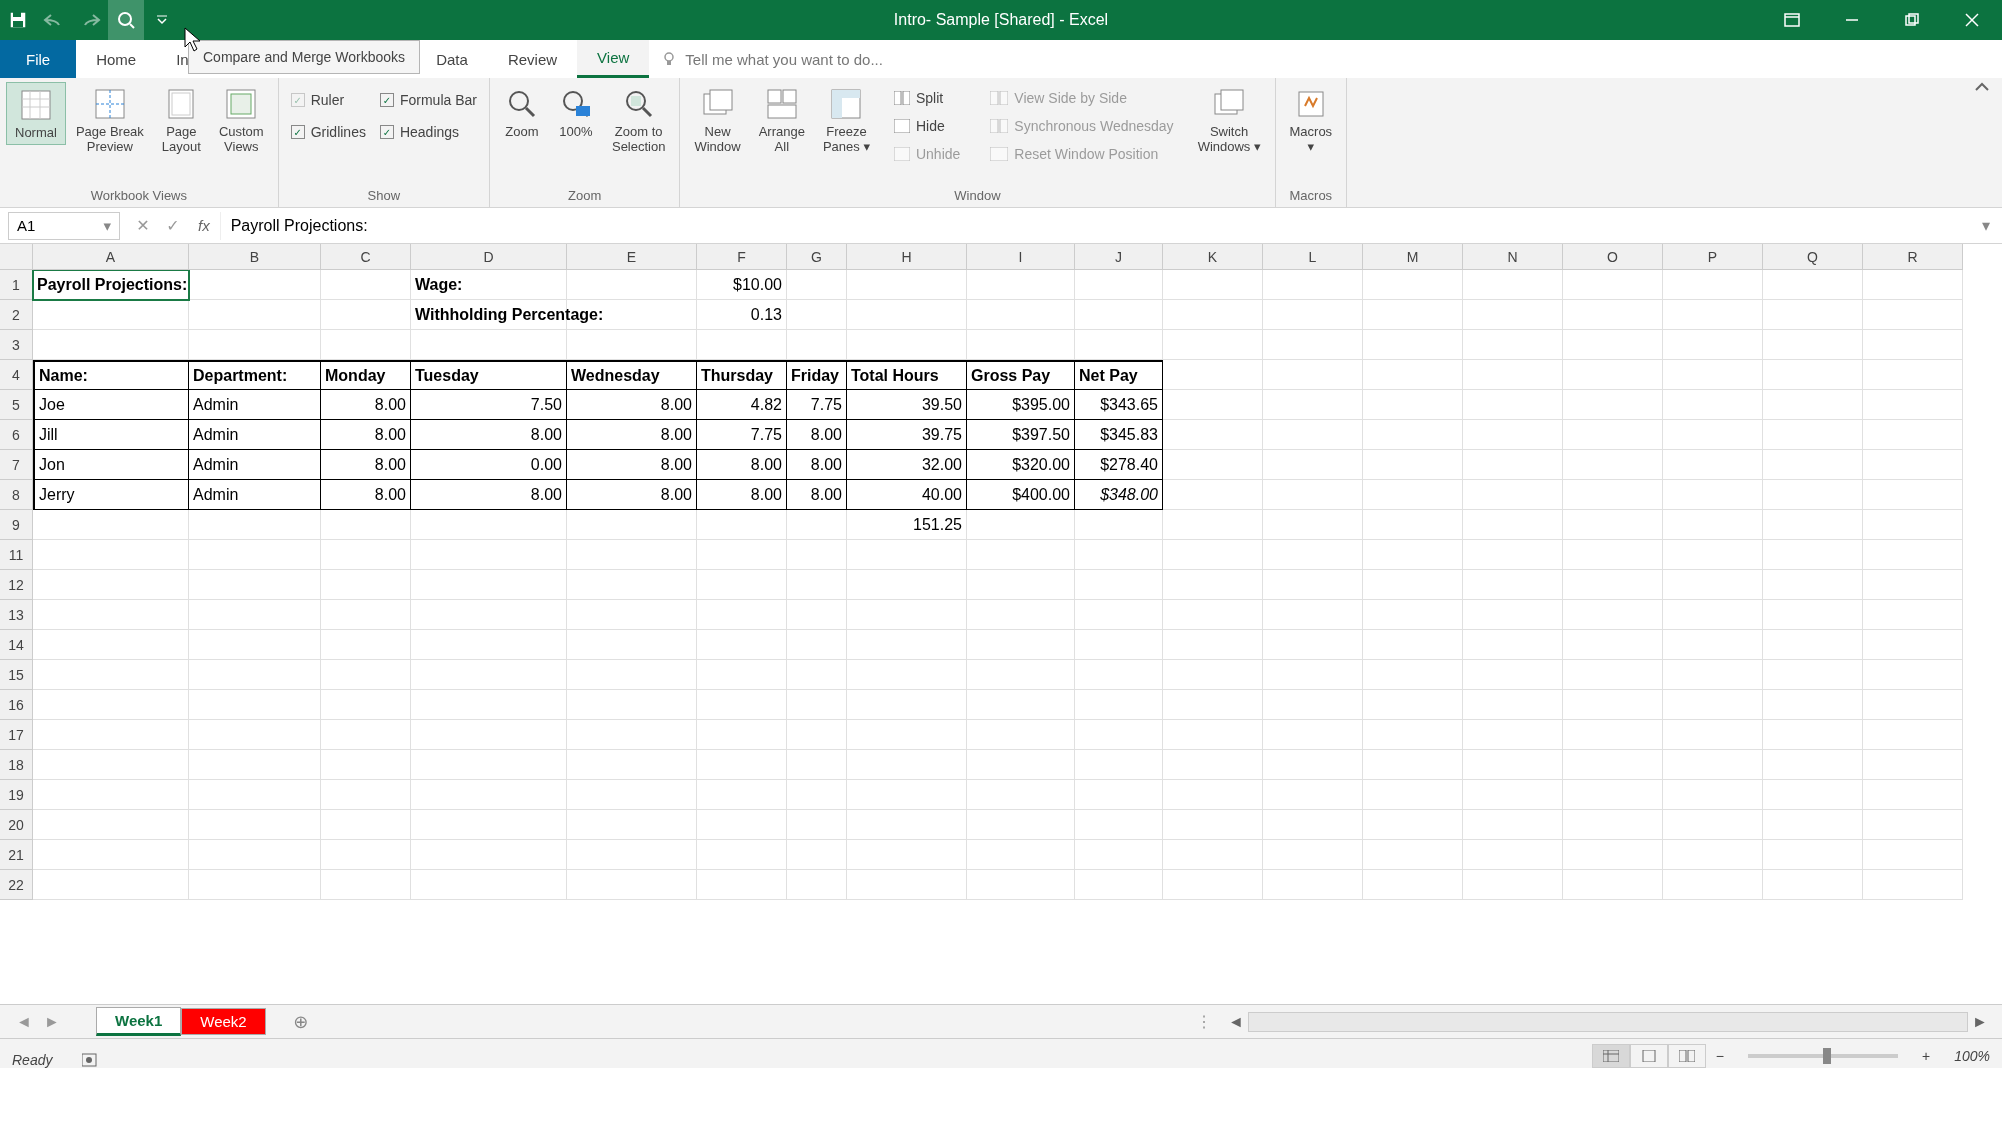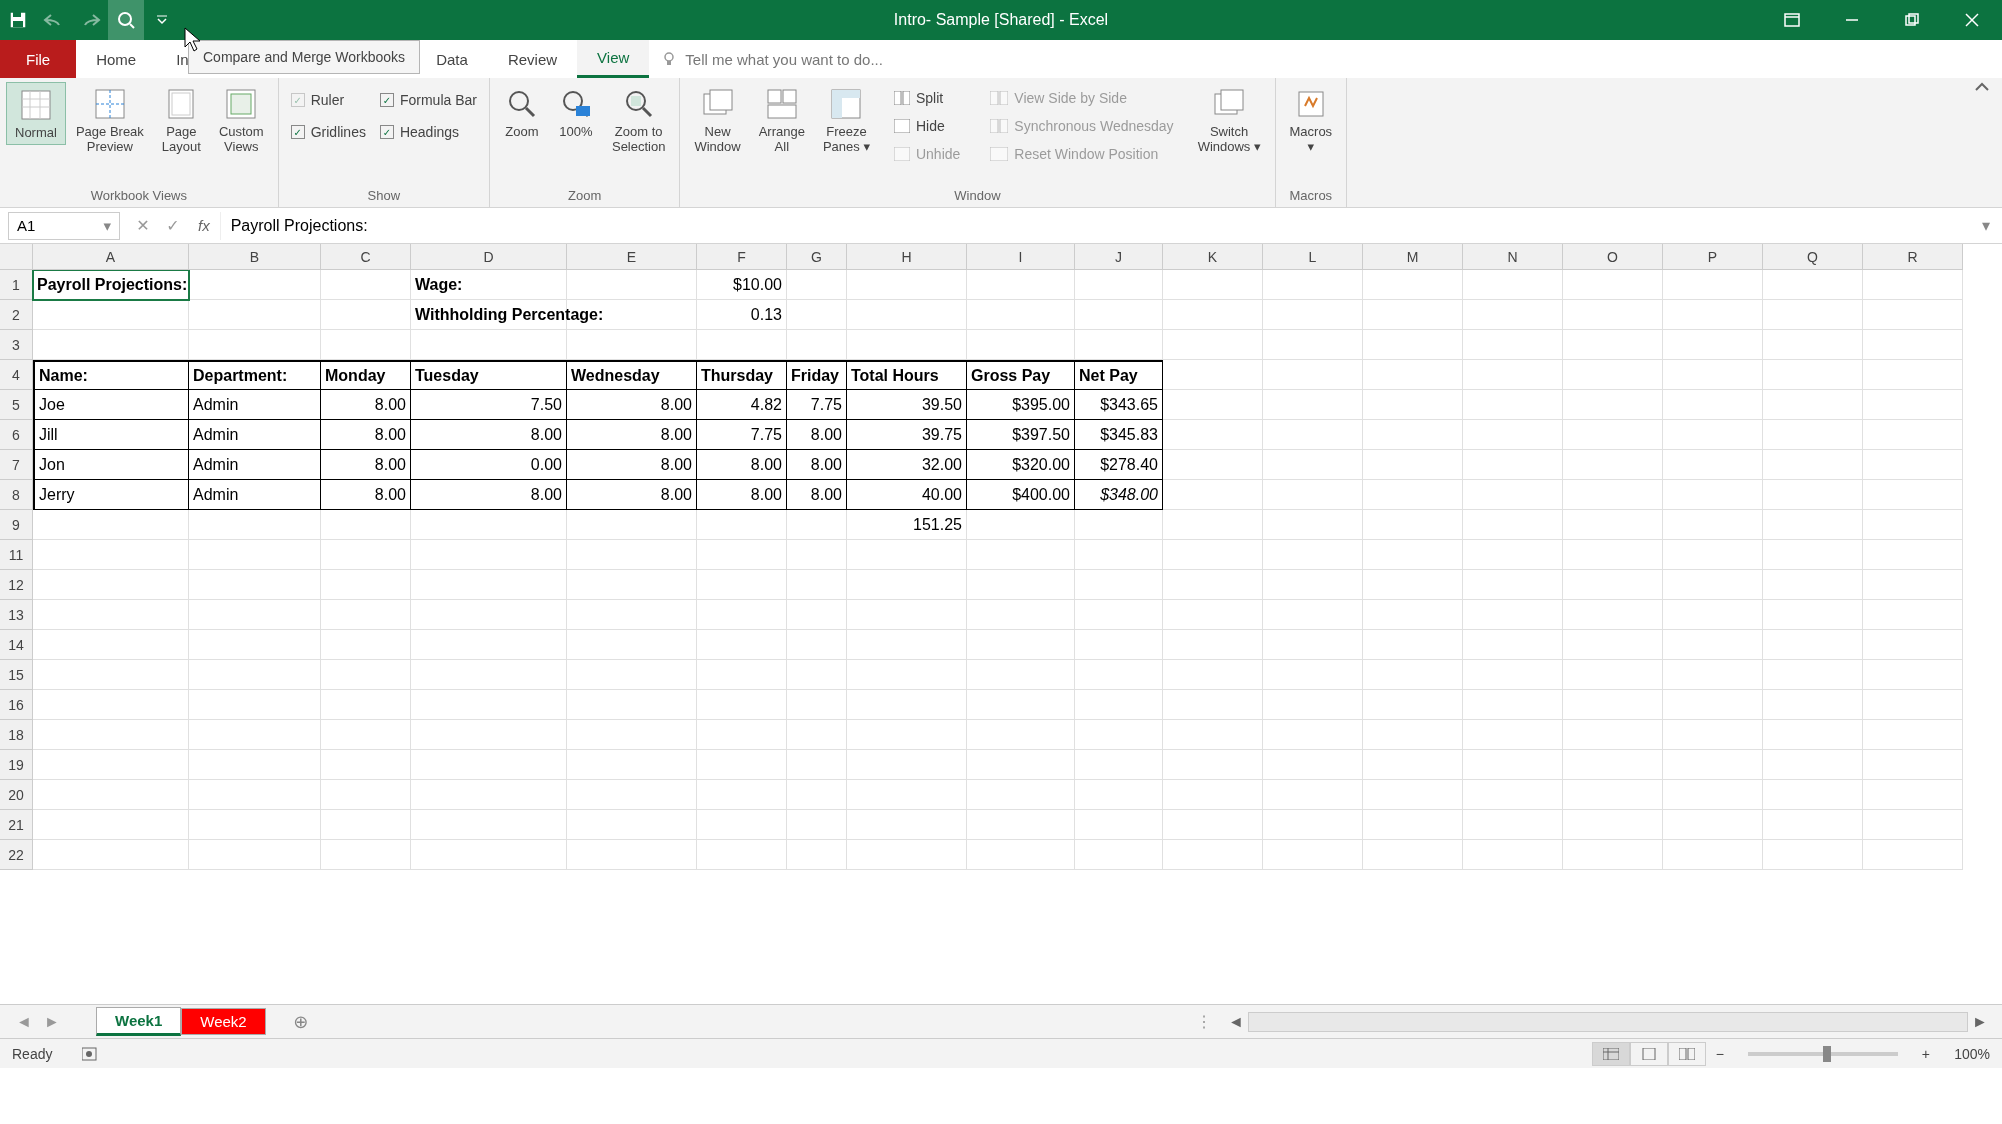"File" .file-tab { background: #b91c1c -> #0369a1 }
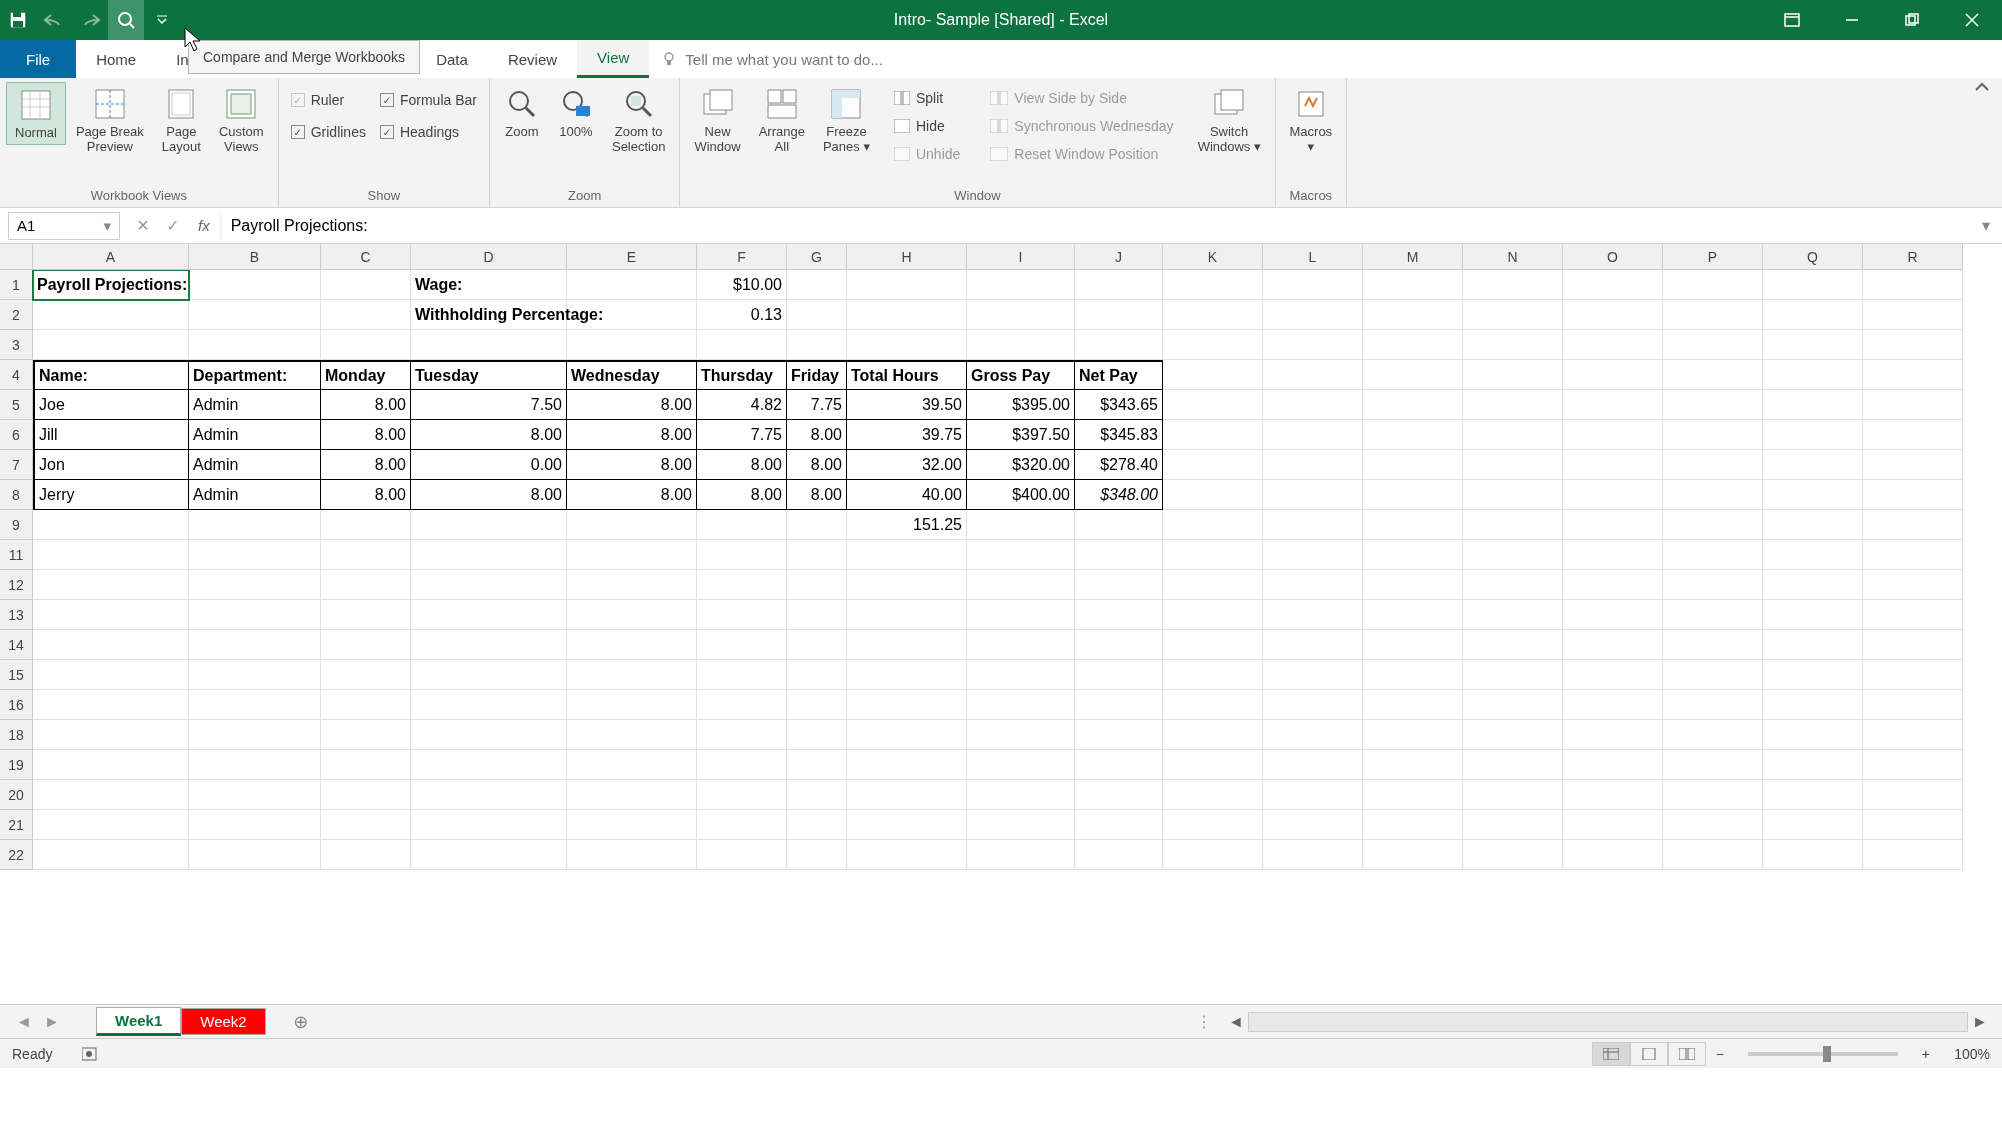"17" div.row { html: none -> <div> <div>17</div> <div></div> <div></div> <div></div> <div></div> <div></div> <div></div> <div></div> <div></div> <div></div> <div></div> <div></div> <div></div> <div></div> <div></div> <div></div> <div></div> <div></div> <div></div> </div> }
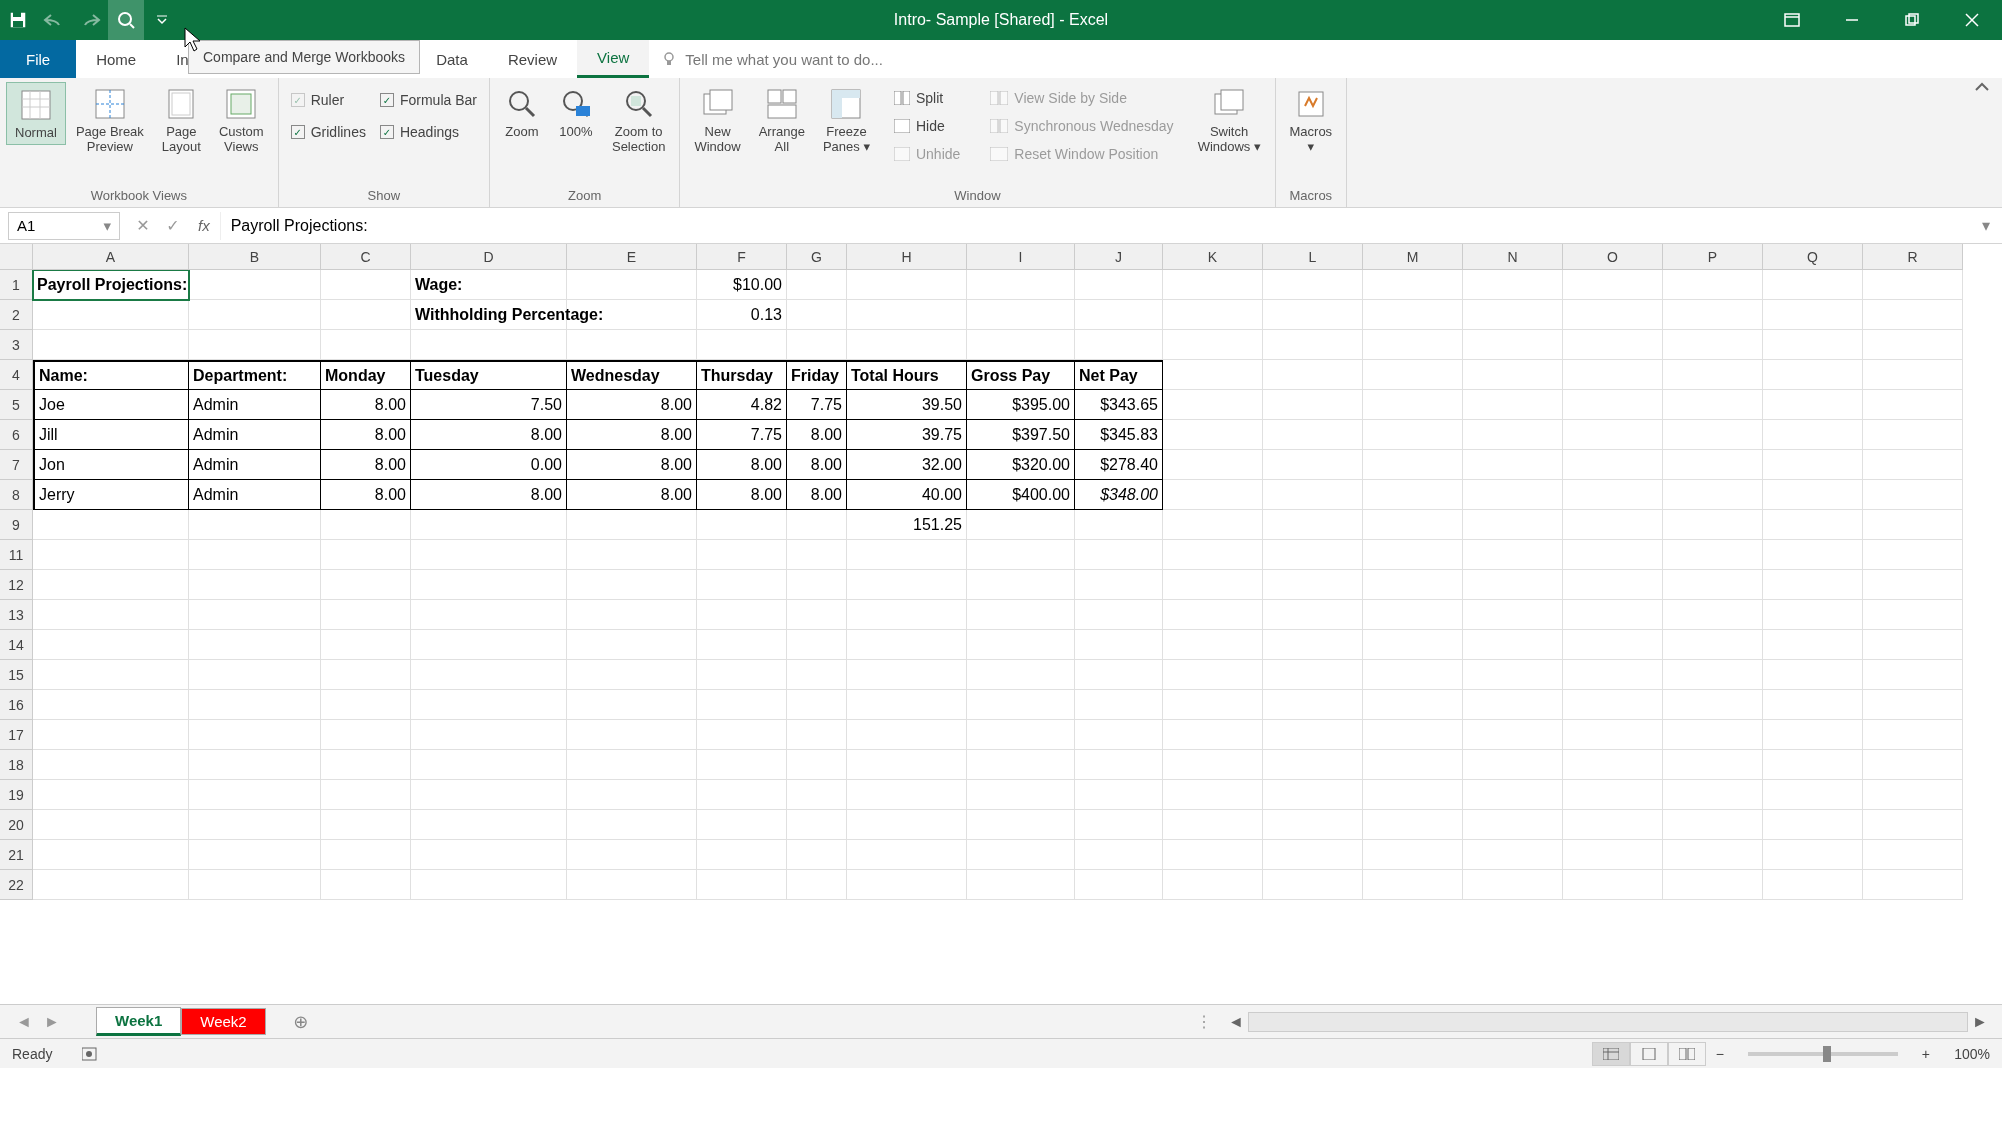"Ready" .status-bar { align-items: center -> flex-end; font-style: none -> italic; padding: 8px 12px -> 0 12px }
